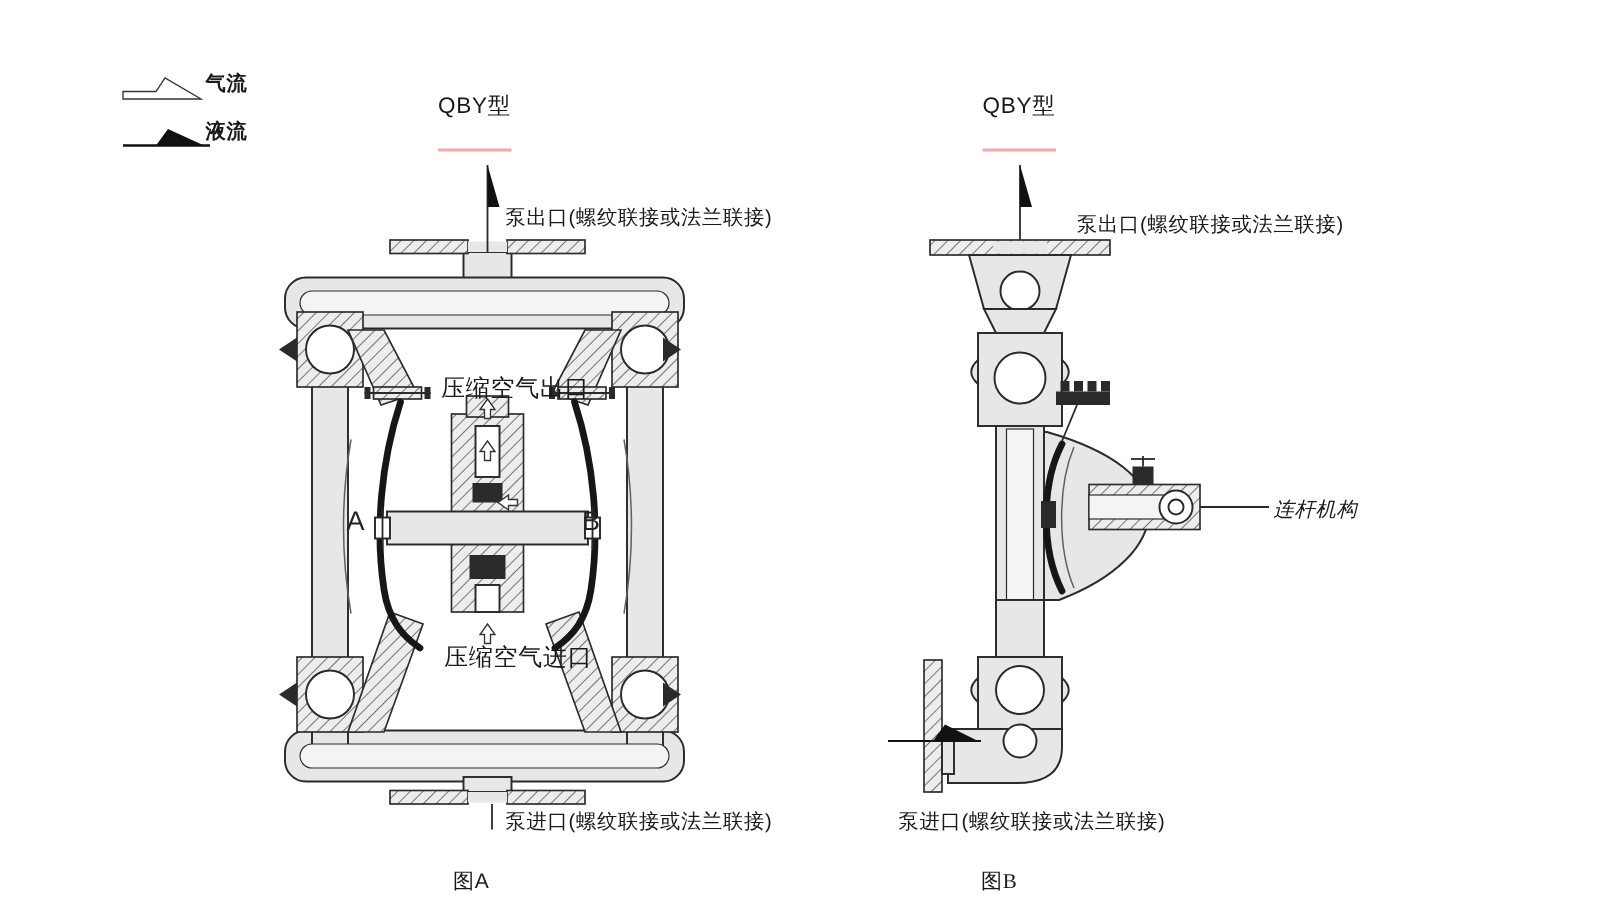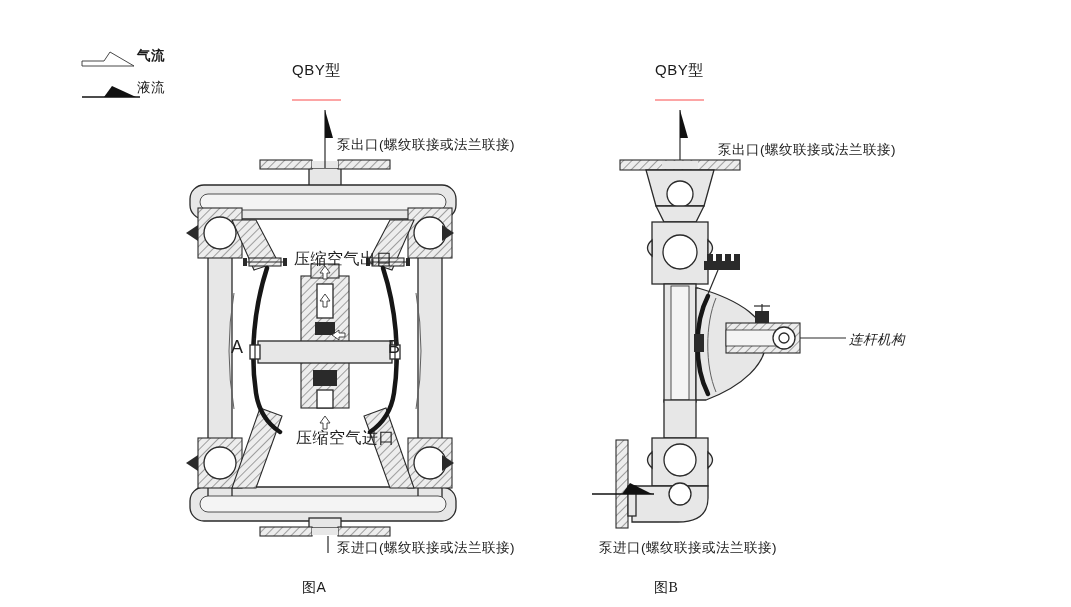"液流" div.label { font-weight: normal -> bold }
